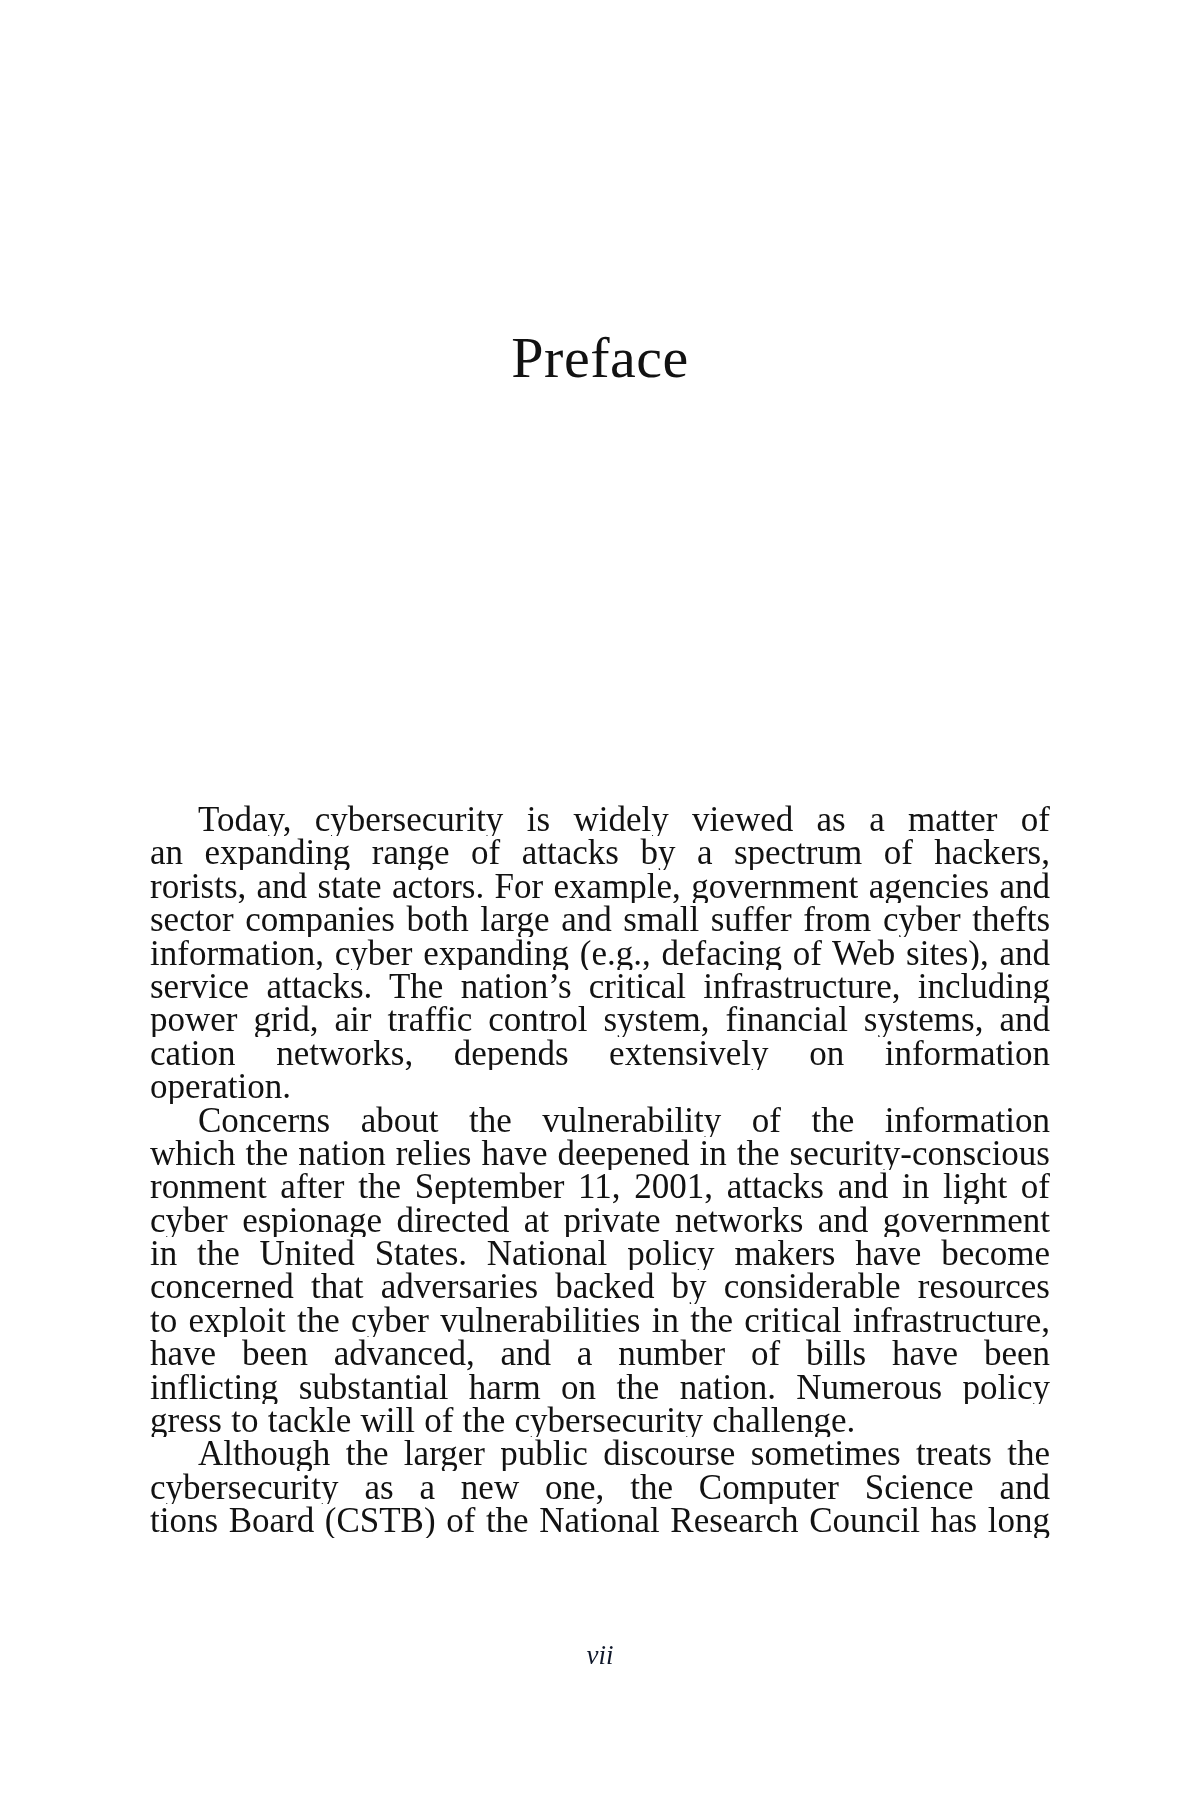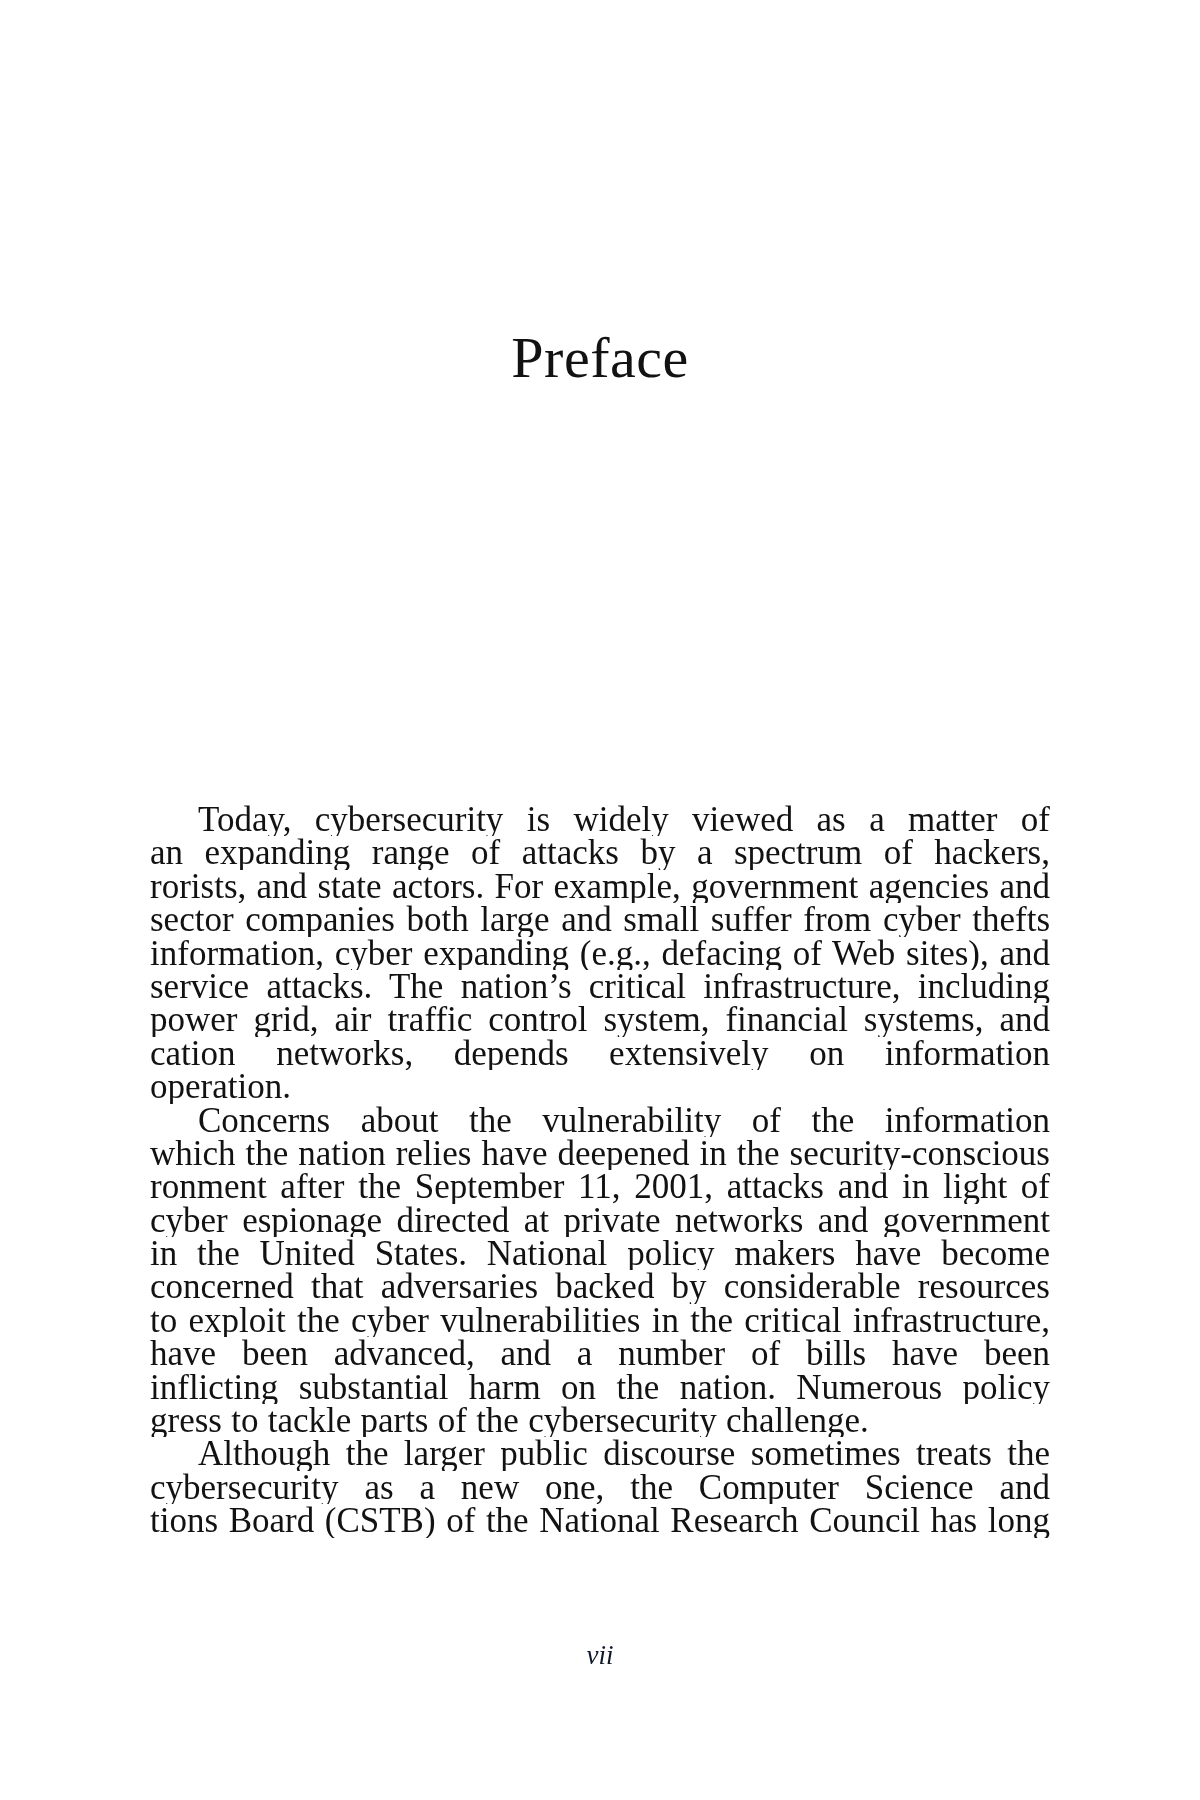"gress to tackle parts of" div.line { text: parts -> will }
